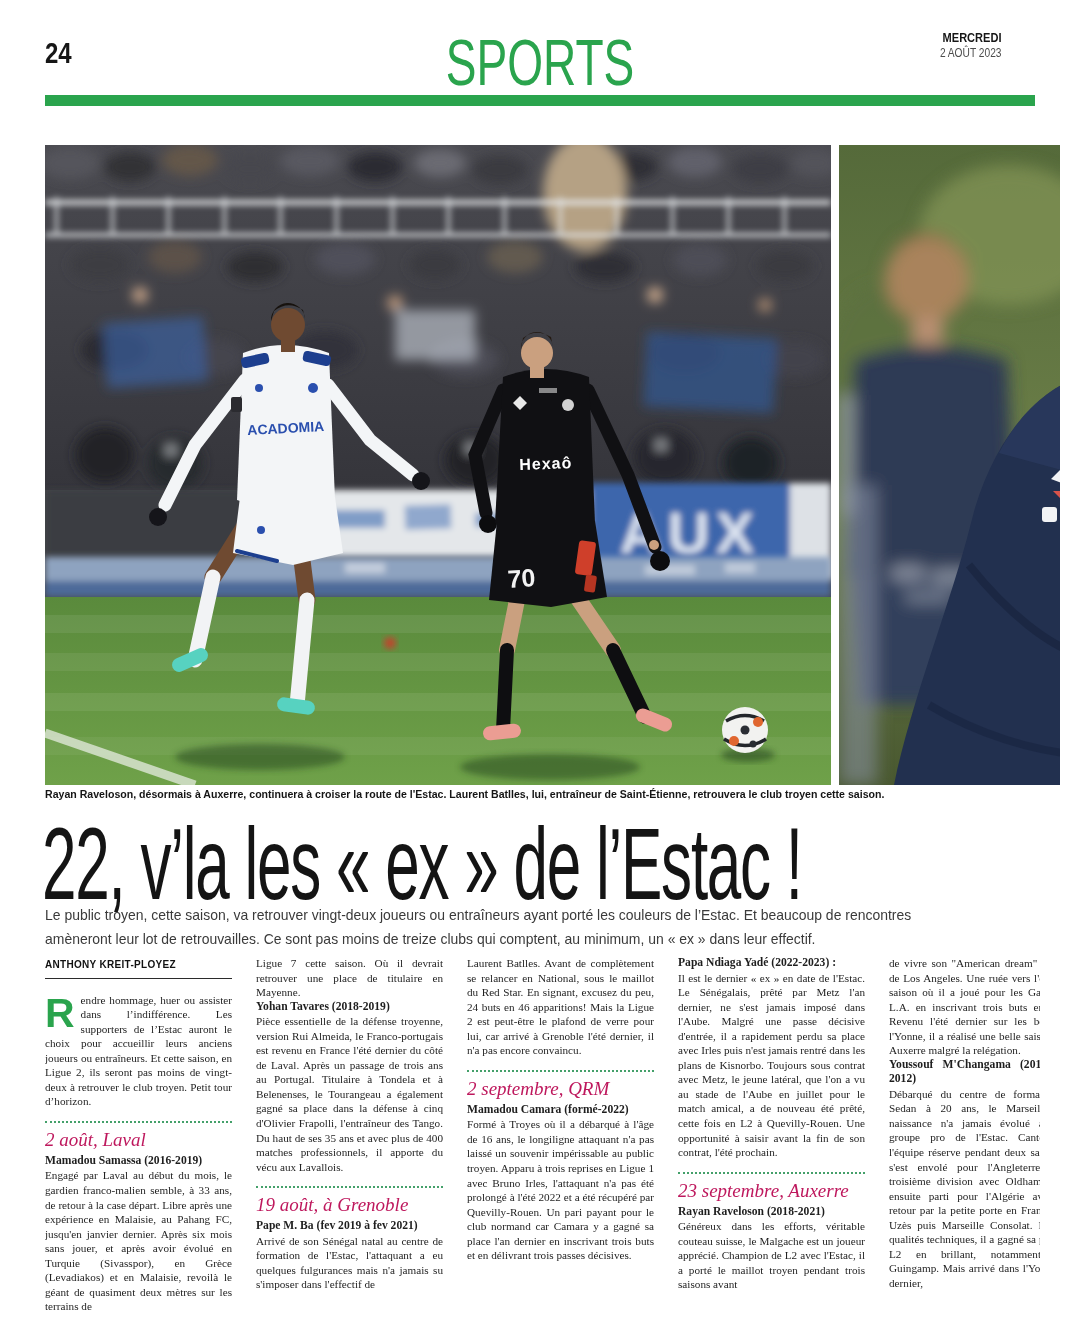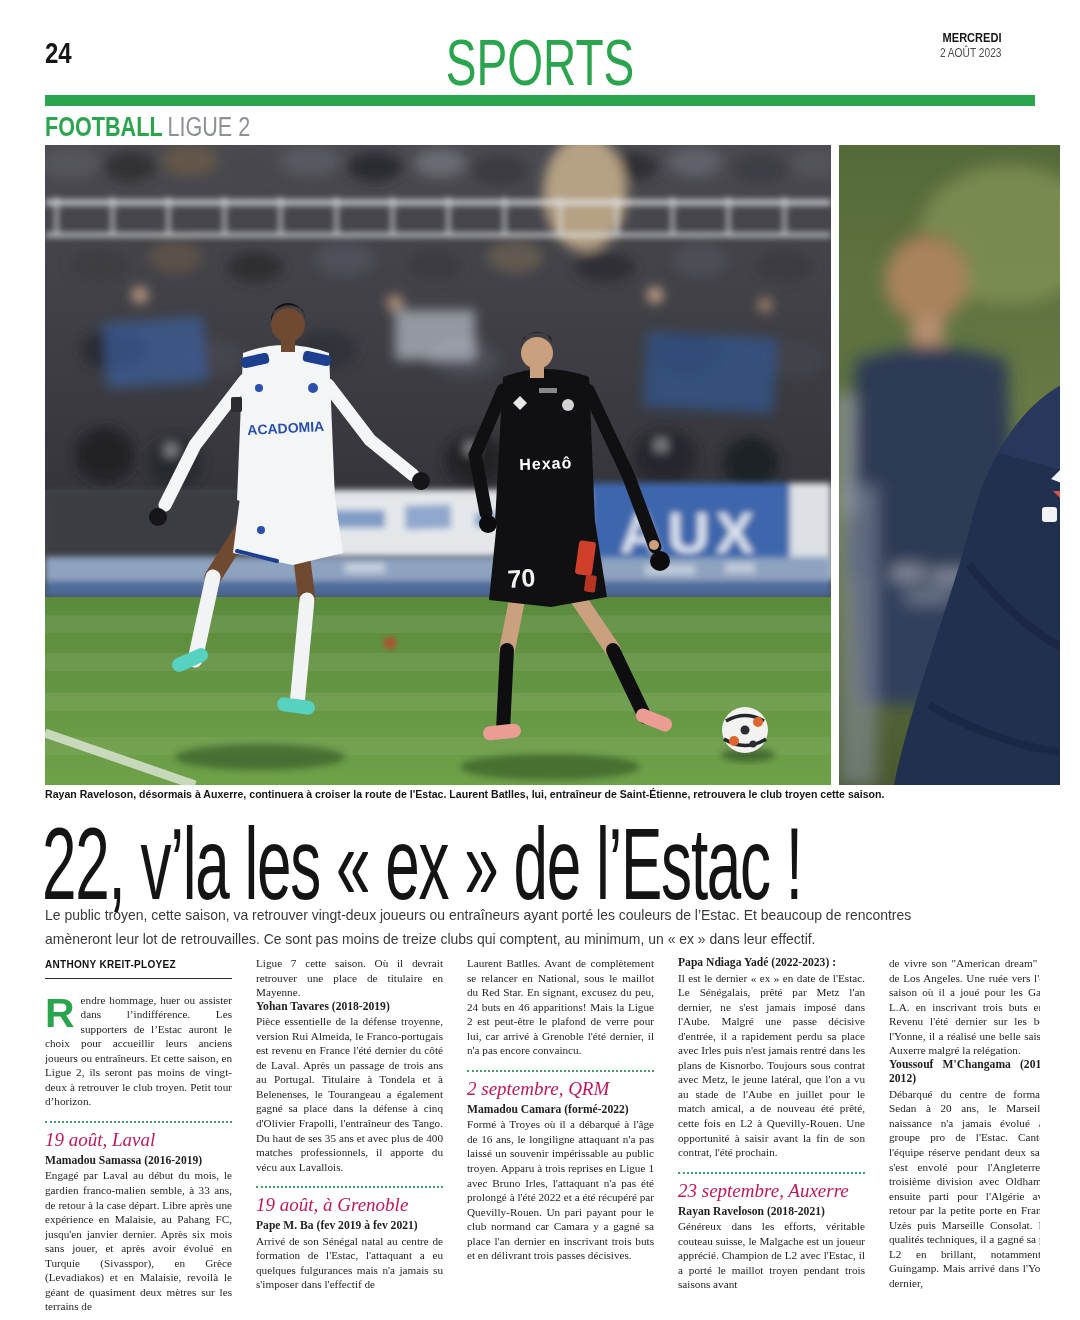"FOOTBALL LIGUE 2" div.abs { html: <div> <span><span>FOOTBALL</span><span>LIGUE 2</span></span> </div> -> none }
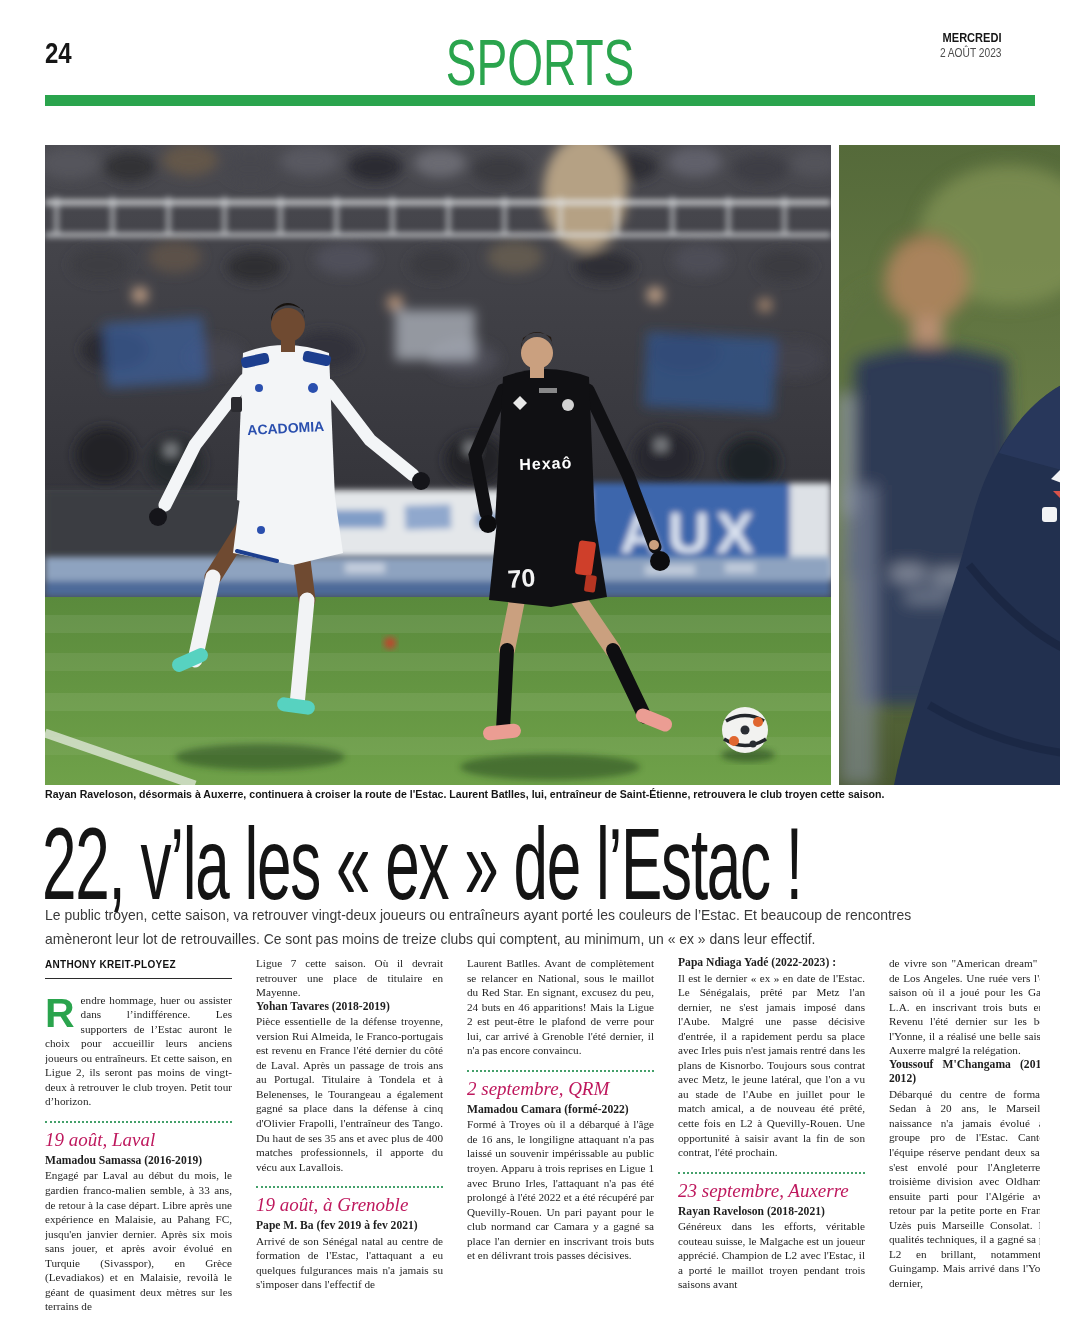"19 août, Laval" div.subhead { text: 19 -> 2 }
